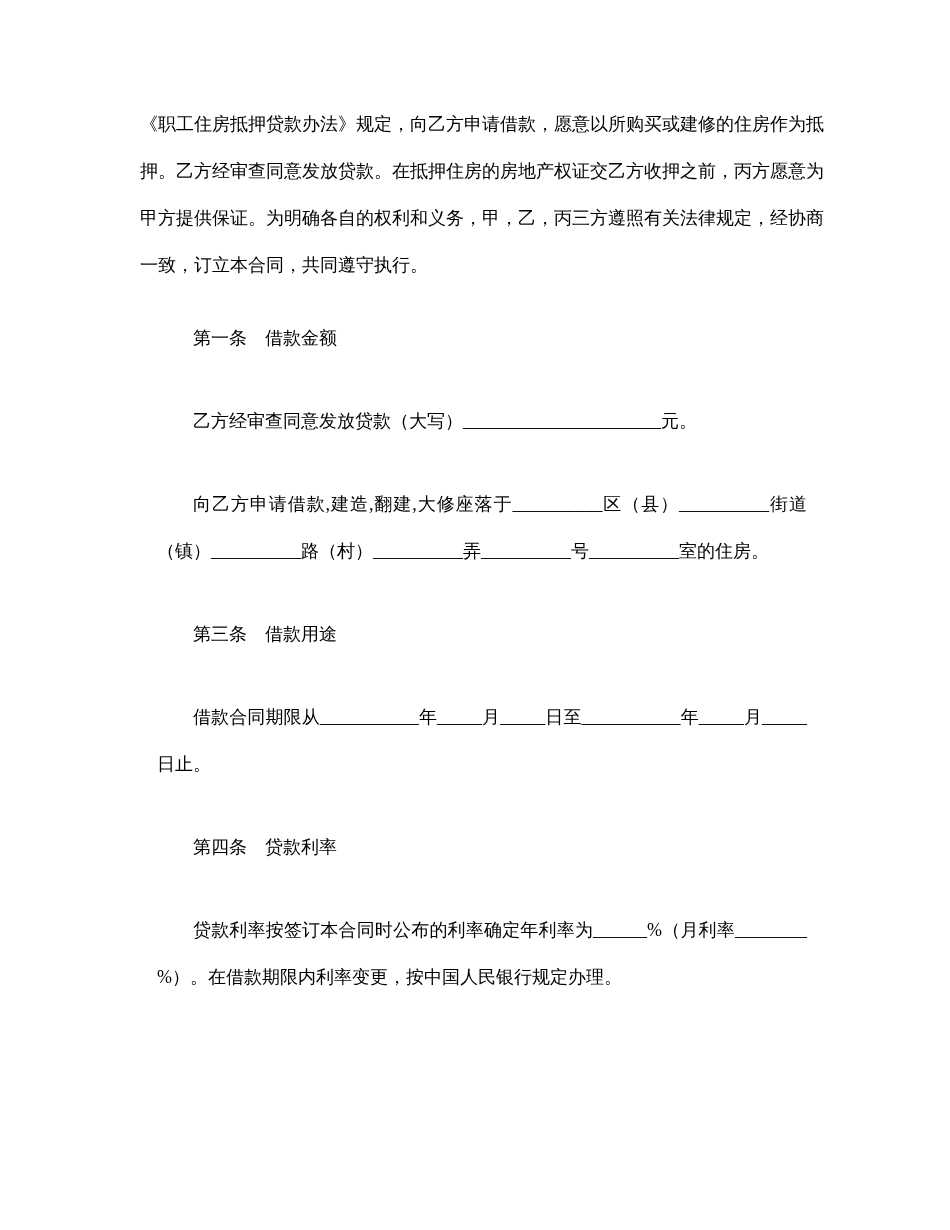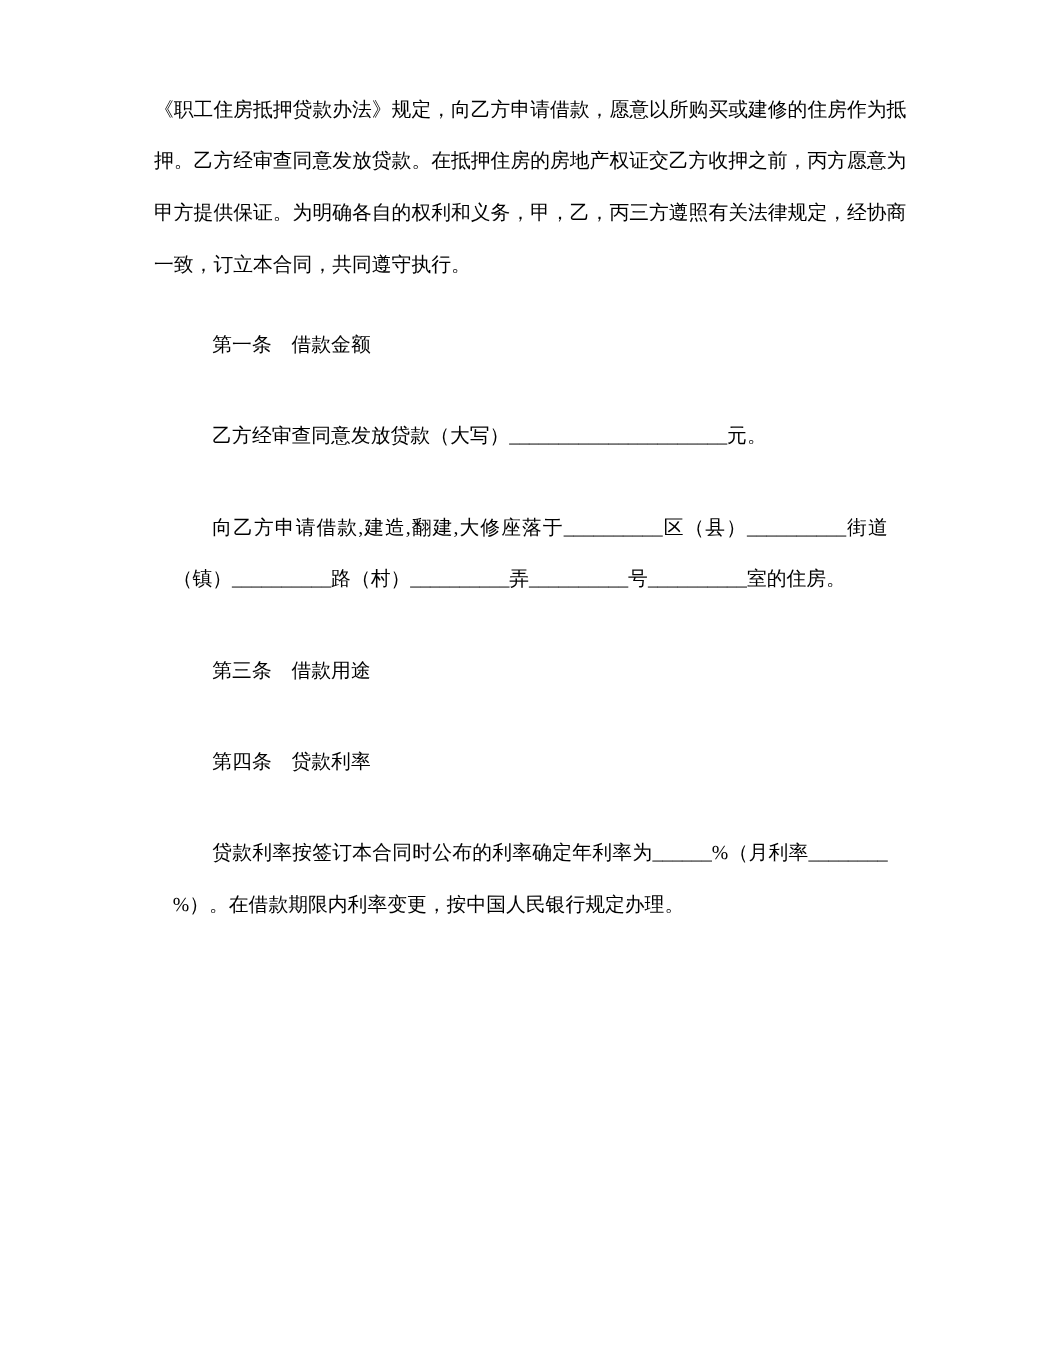"《职工住房抵押贷款办法》规定，向乙方申请借款，愿意以所购买或建修的住房作为抵押。" .page { padding: 76px 126px 0 140px -> 101px 126px 0 140px }
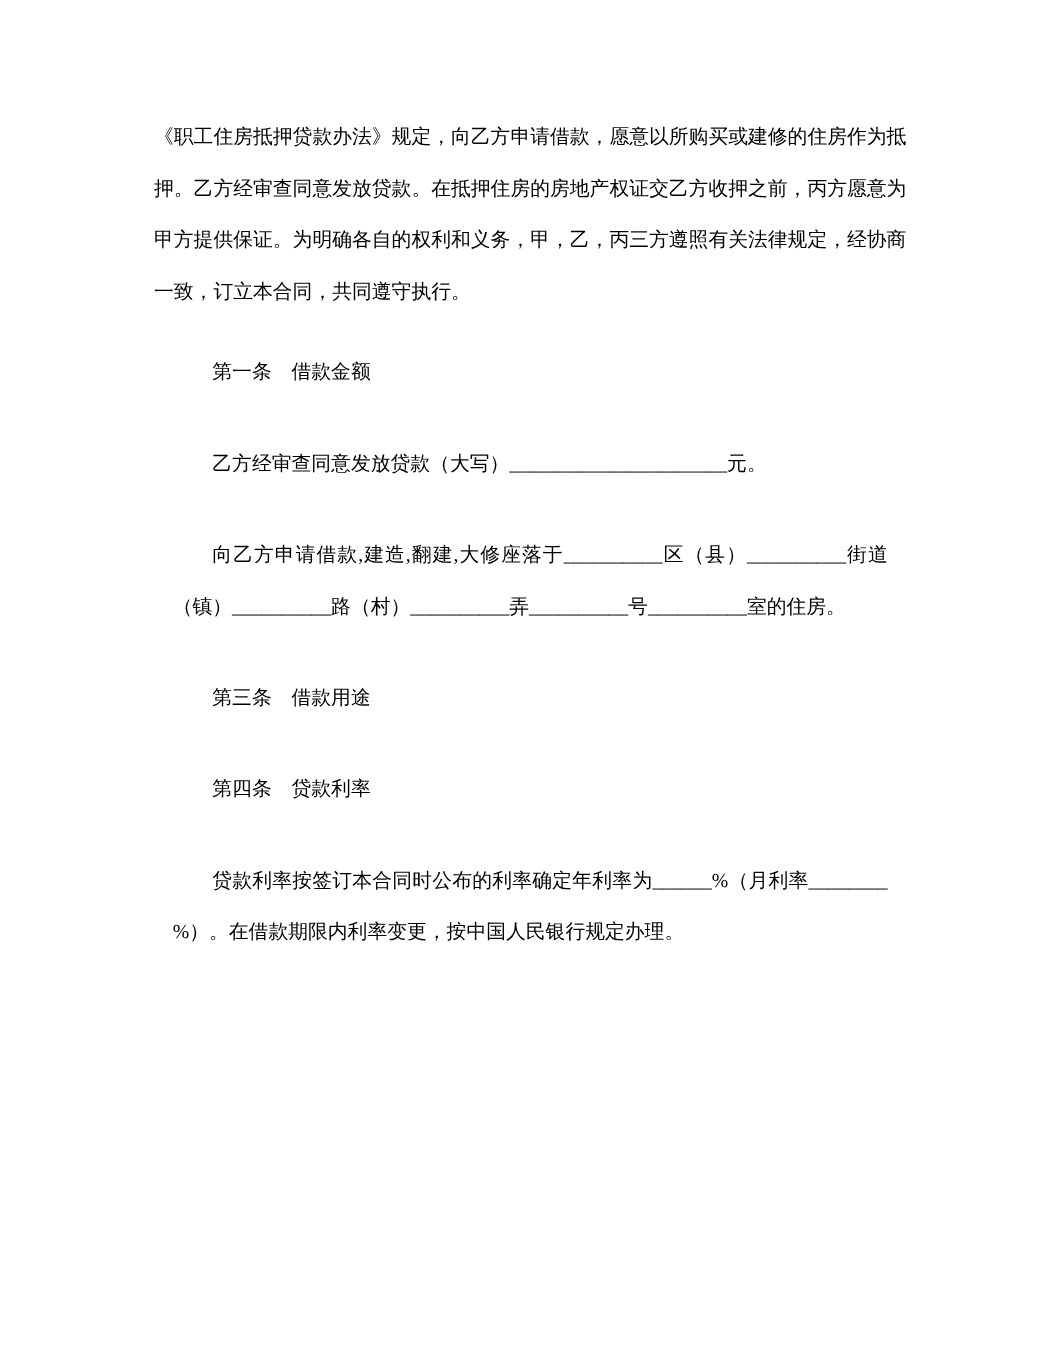"借款合同期限从___________年_____月_____日至________" p.para { html: none -> <p>借款合同期限从___________年_____月_____日至___________年_____月_____日止。</p> }
